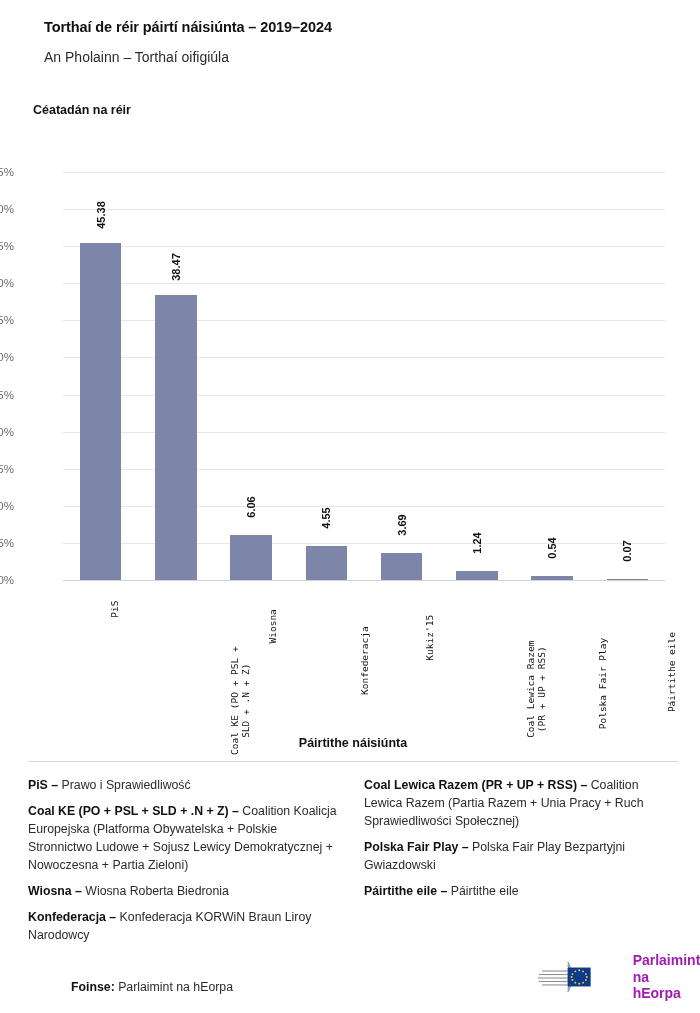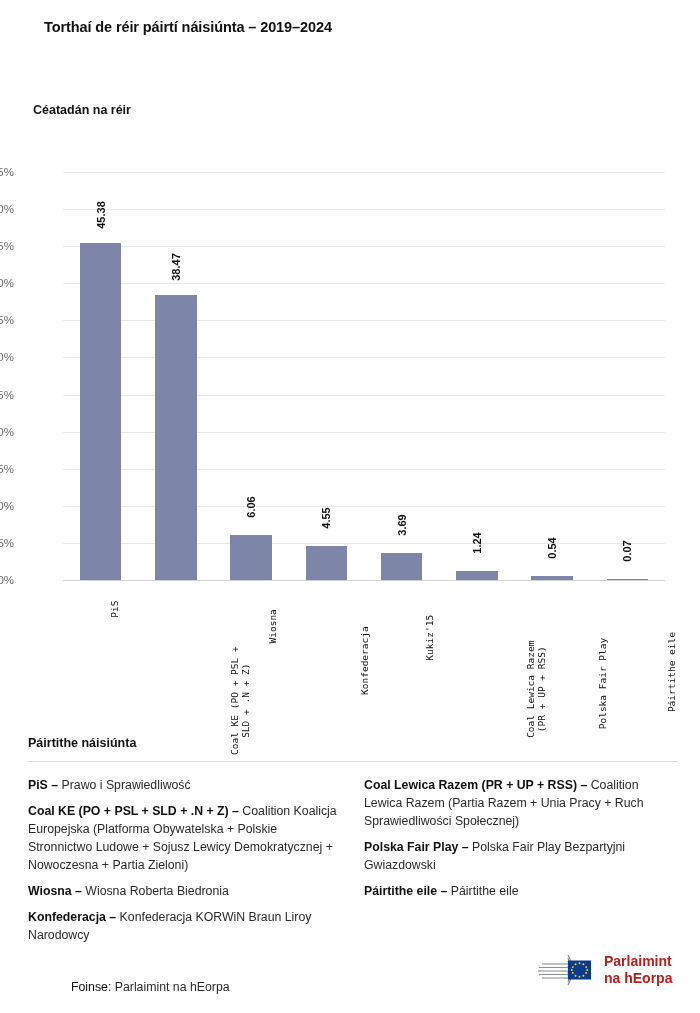"An Pholainn – Torthaí oifigiúla" div.subtitle { html: none -> <div>An Pholainn – Torthaí oifigiúla</div> }
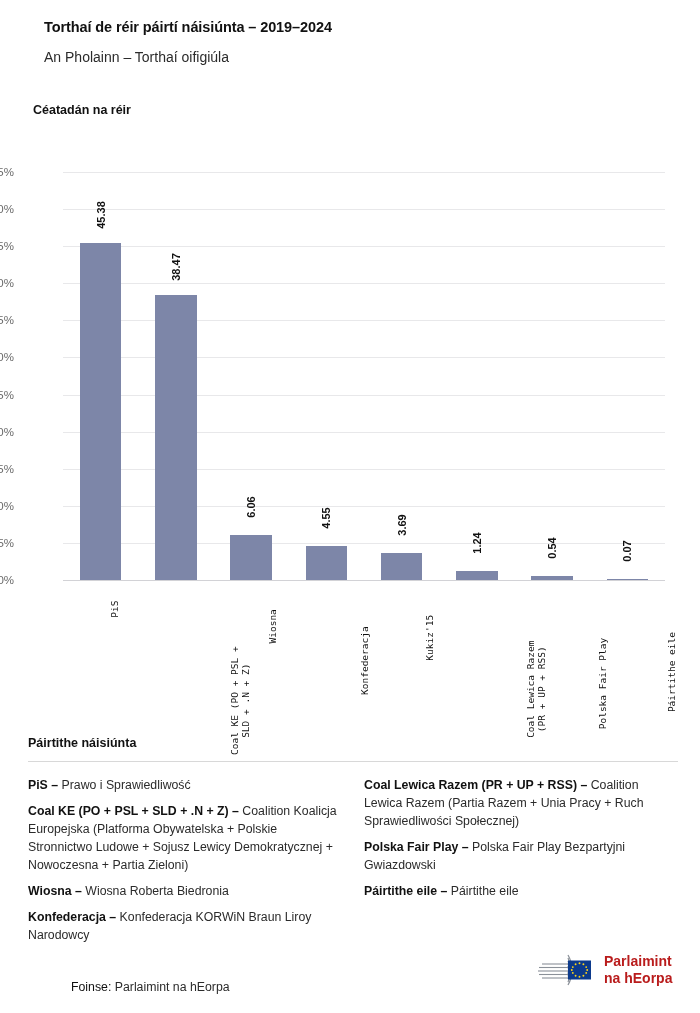"Páirtithe náisiúnta" .legend-title { text-align: none -> center }
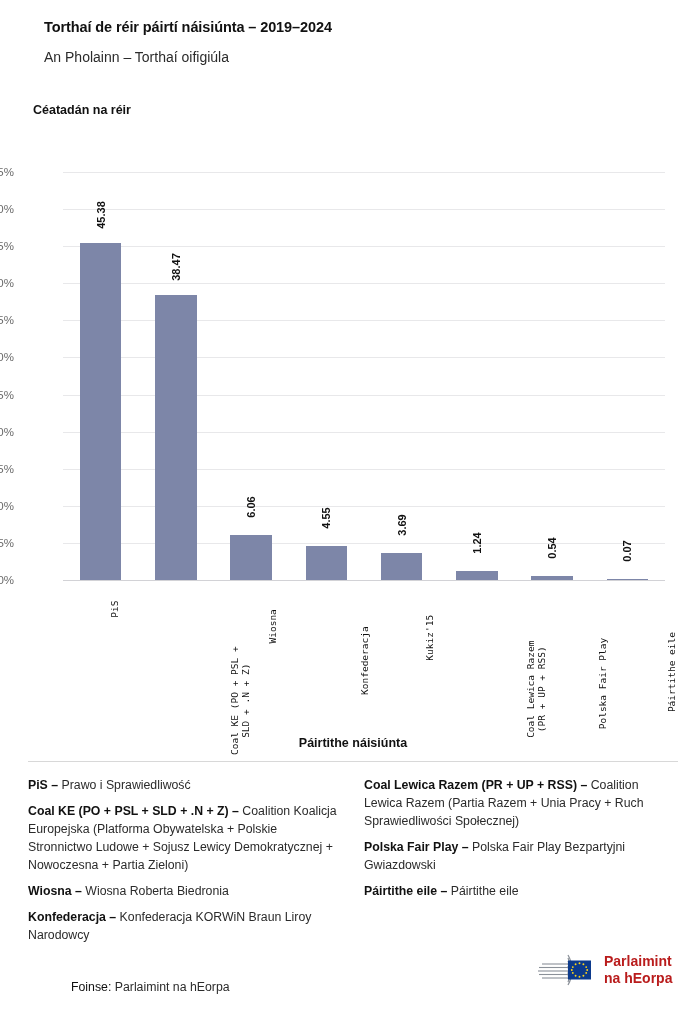"Parlaimint" .ep-logo-text { color: #b91c1c -> #a21caf; margin-left: none -> 29px }
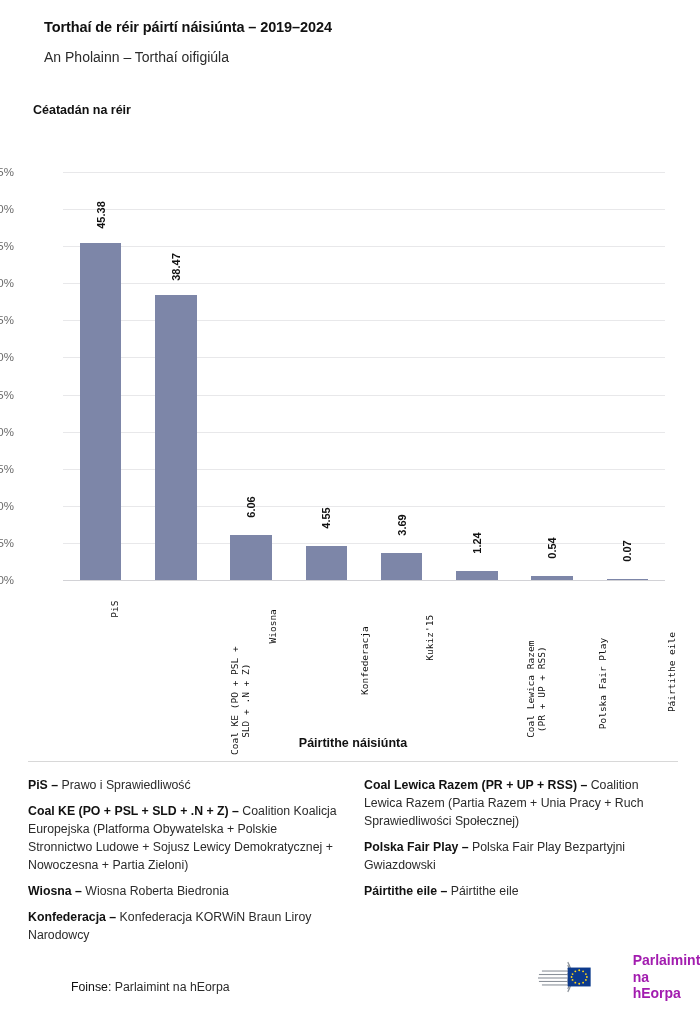"Foinse:" .source b { font-weight: normal -> bold }
